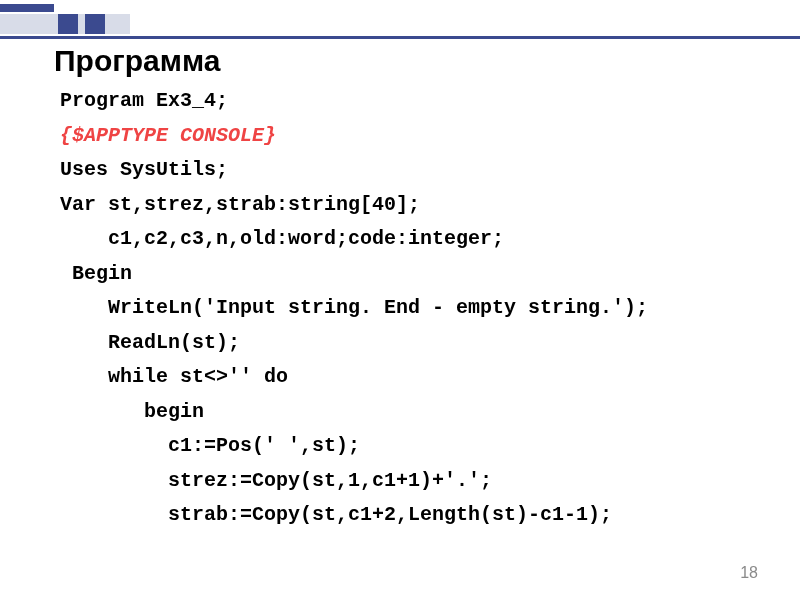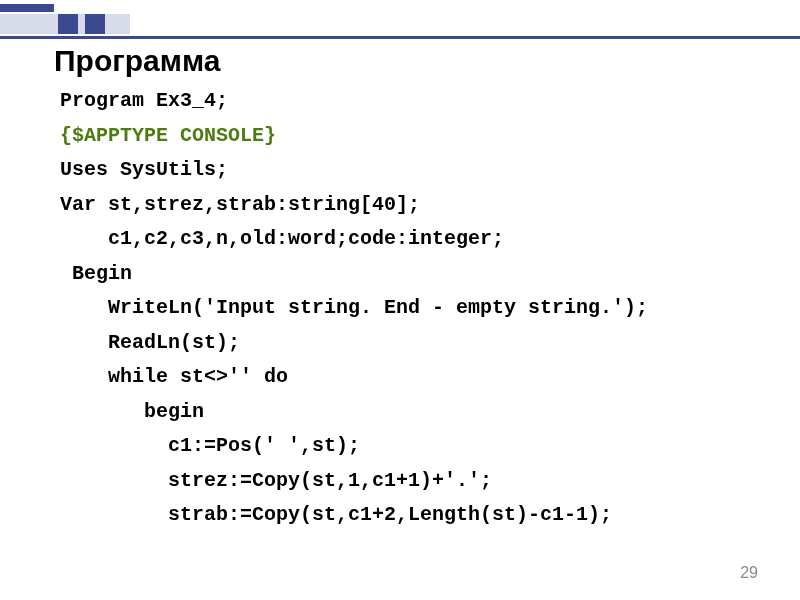"{$APPTYPE CONSOLE}" .directive { color: #4d7c0f -> #ef4444; font-style: none -> italic }
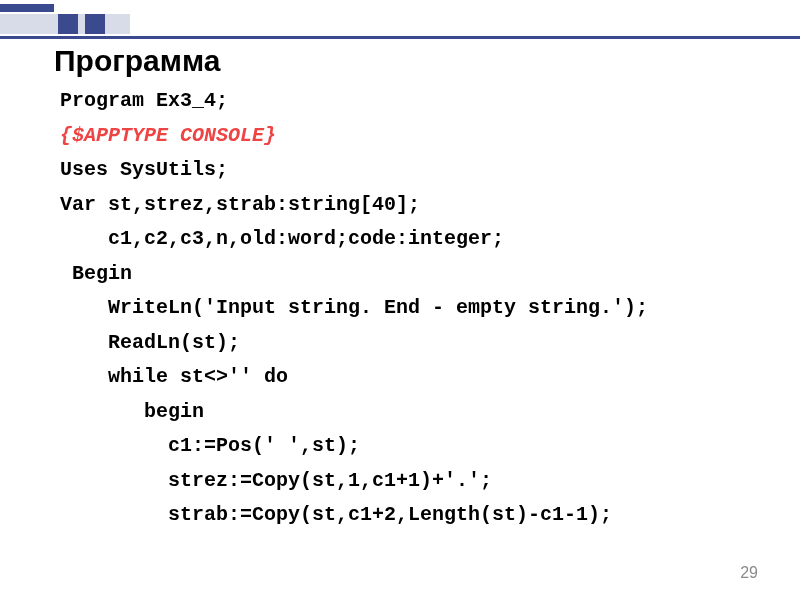"29" div.page-number { text: 29 -> 18 }
